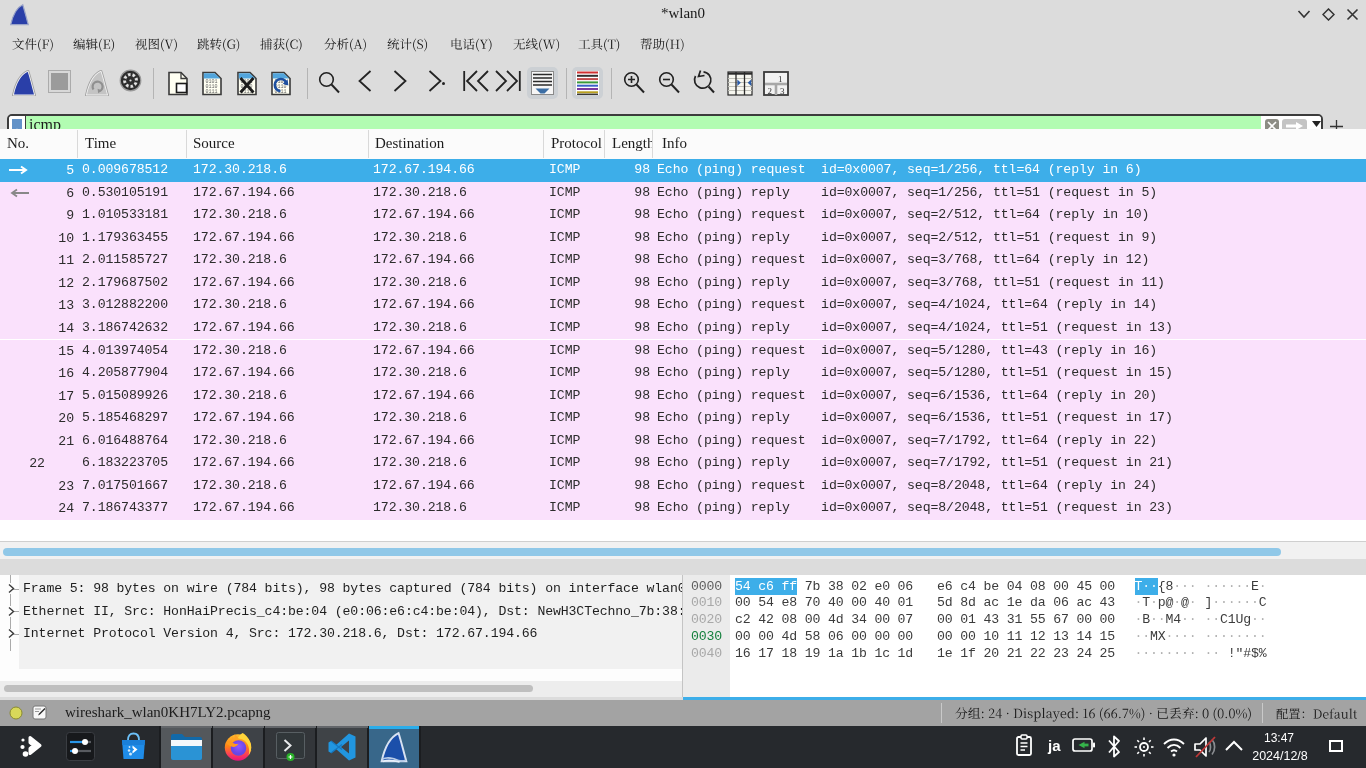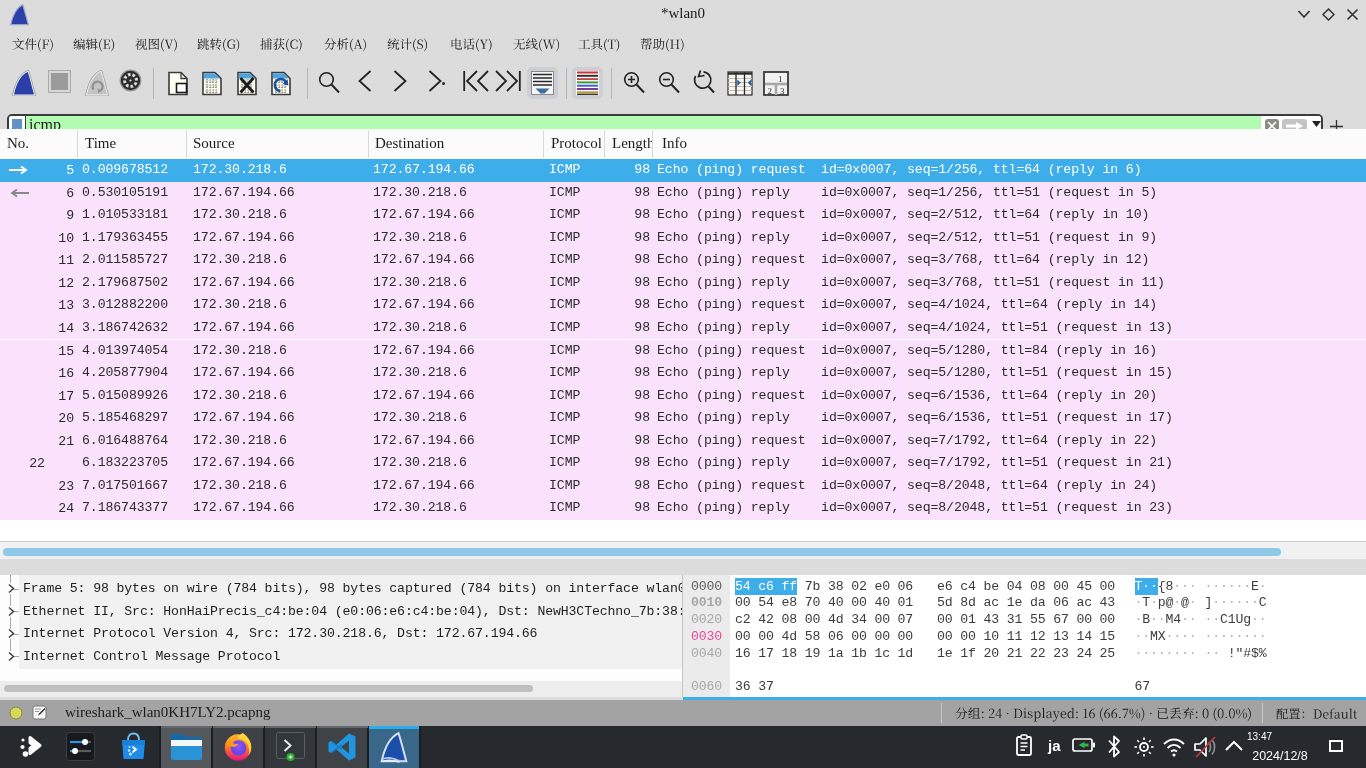"Echo (ping) request id=0x0007, seq=5/1280," div.abs { text: 84 -> 43 }
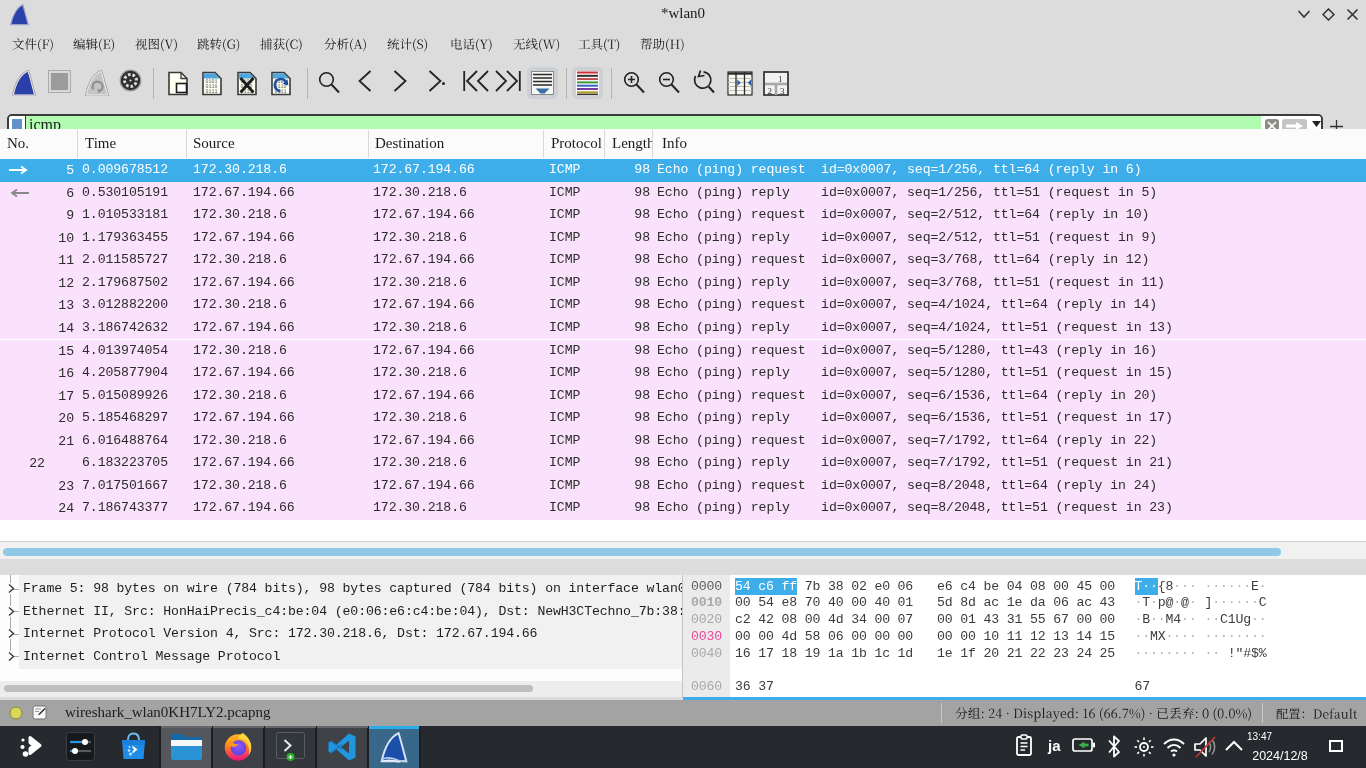"0010" div.abs { font-weight: bold -> none }
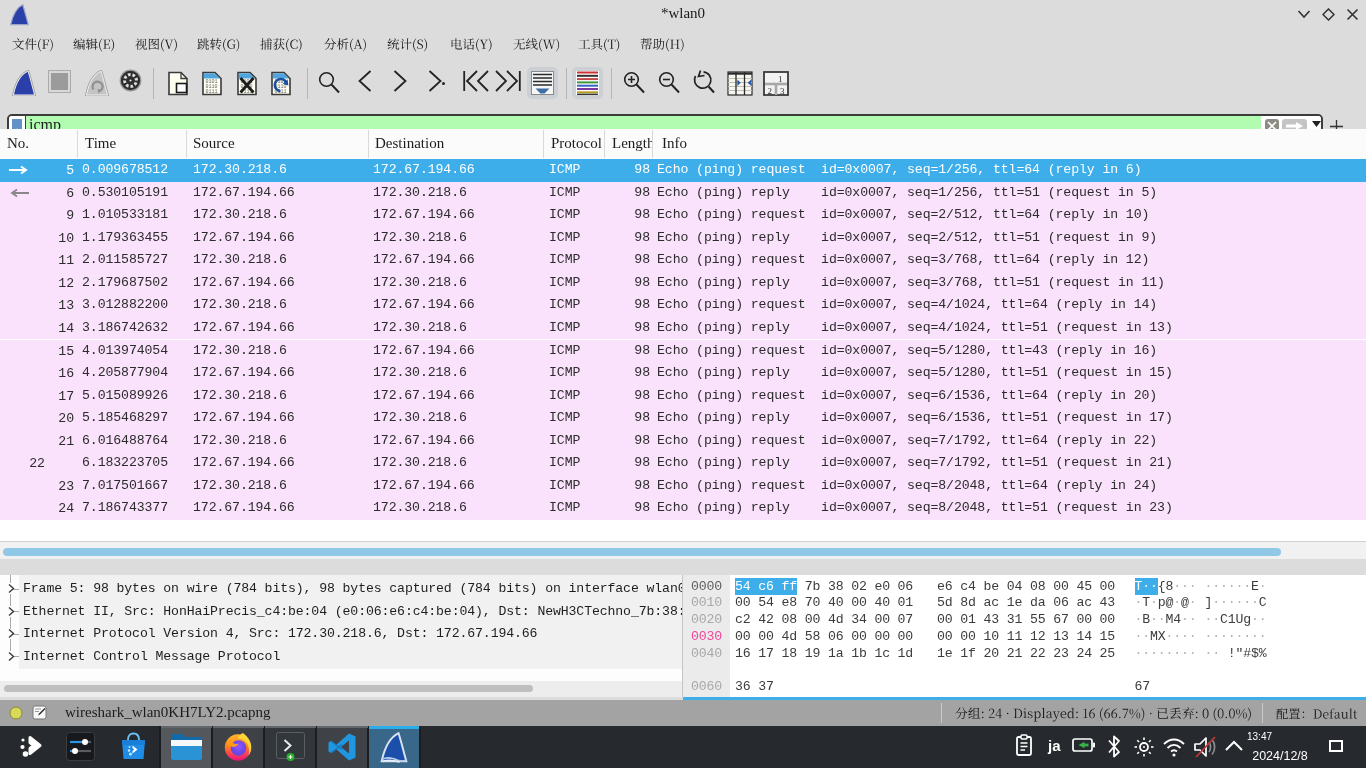"0030" div.abs { color: #ec4899 -> #15803d }
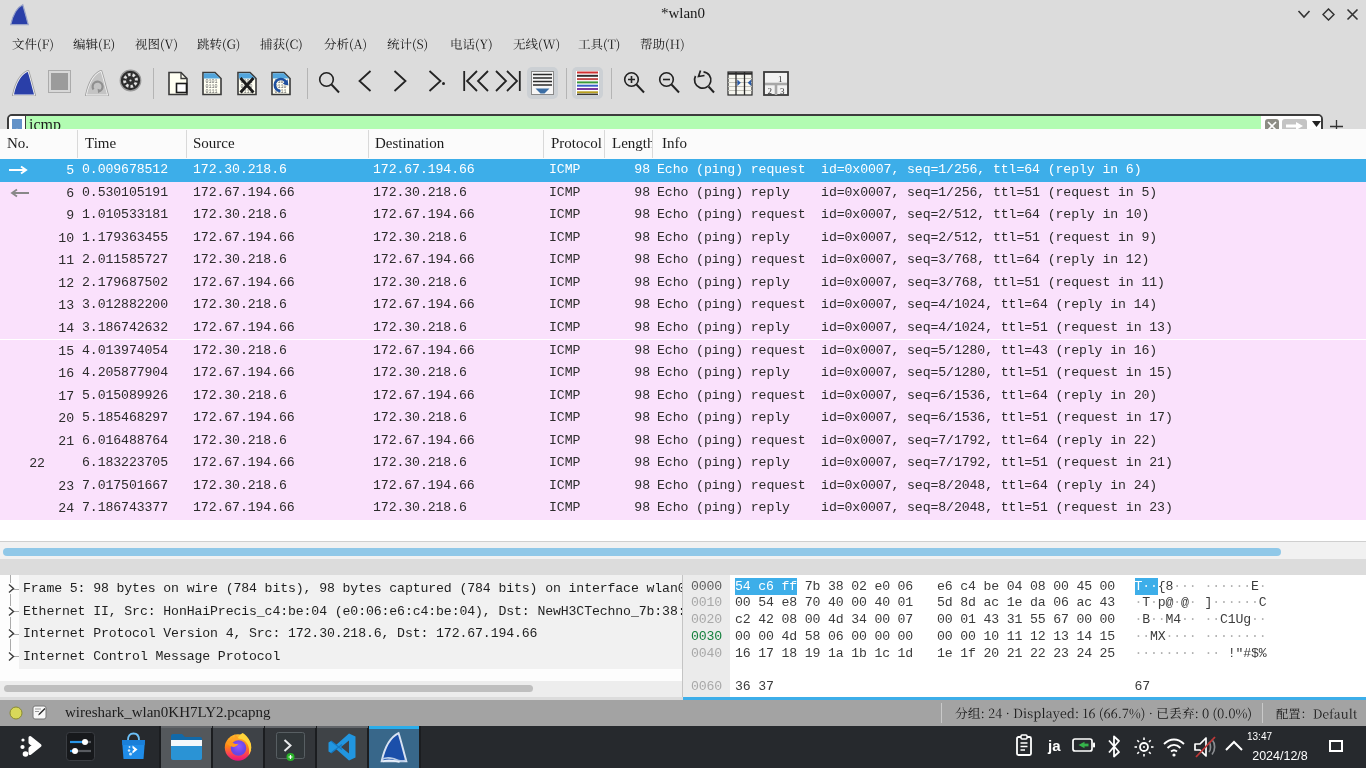"Internet Control Message Protocol" div.abs { html: <div> <div></div> <svg> <path></path> </svg> <div>Internet Control Message Protocol</div> </div> -> none }
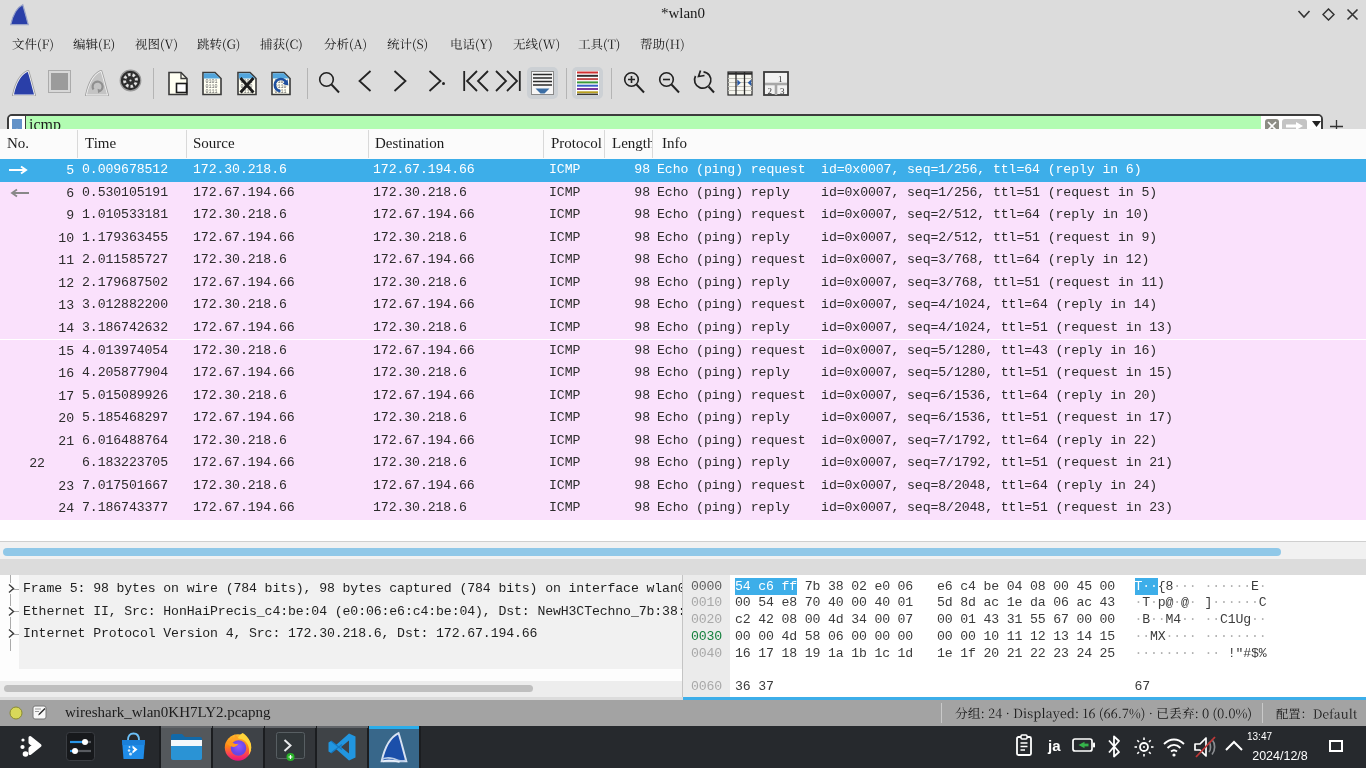"0060" div.abs { html: <div> <div>0060</div> <div>36 37</div> <div></div> <div>67</div> <div></div> </div> -> none }
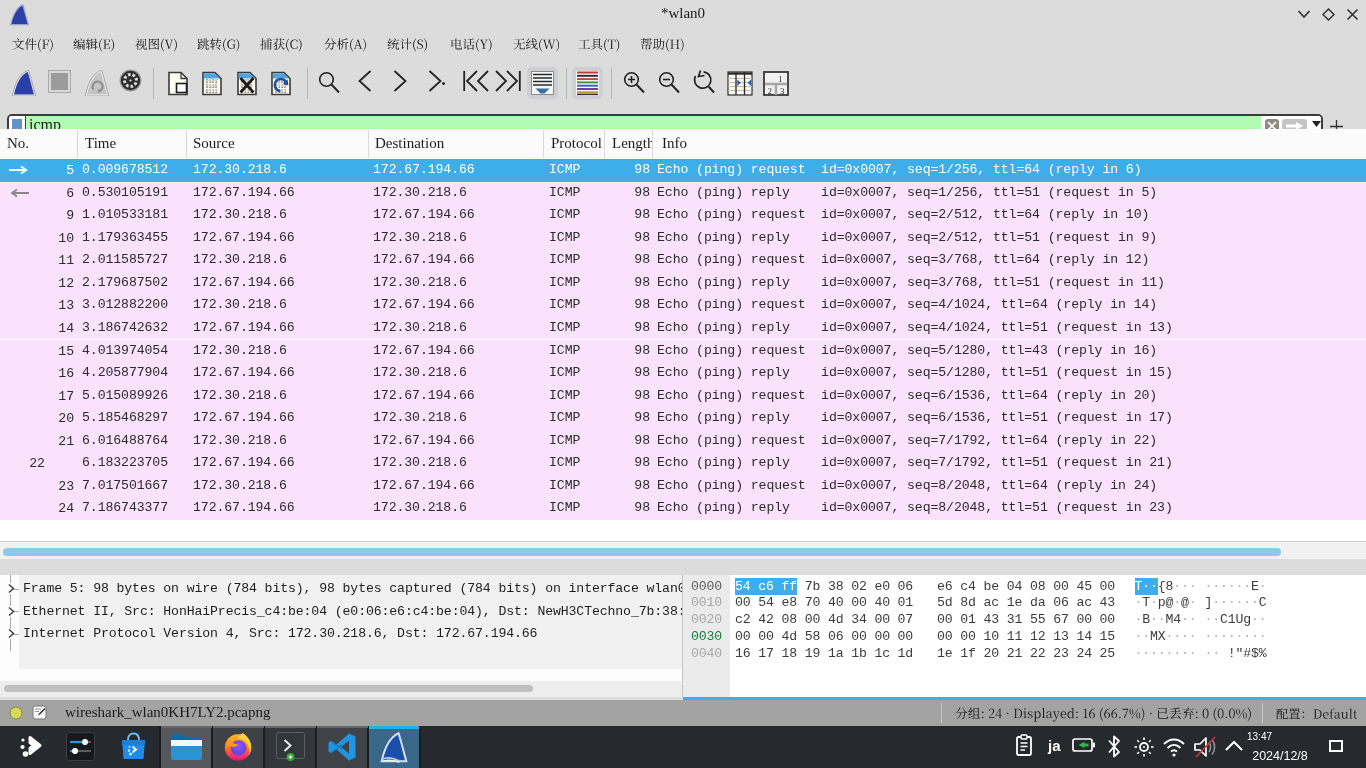"13:47" div.abs { font-size: 10px -> 12px; text-align: left -> center }
